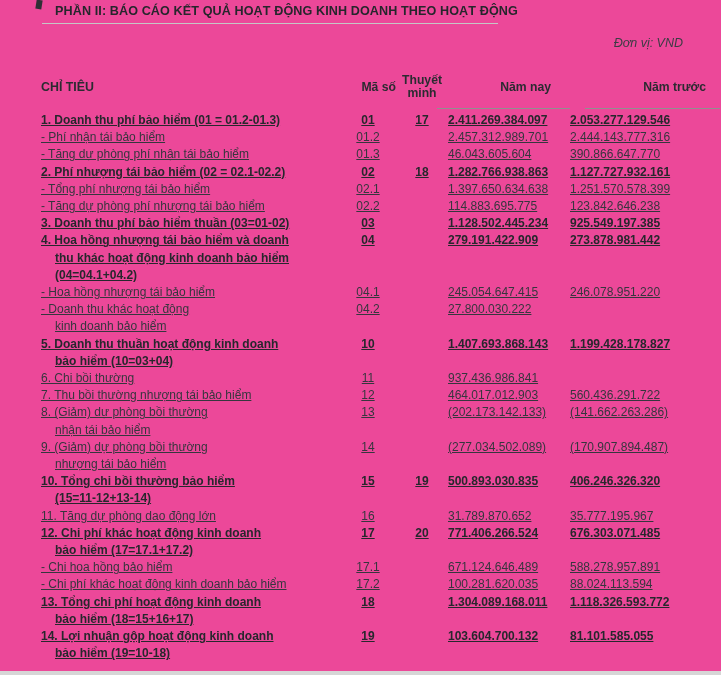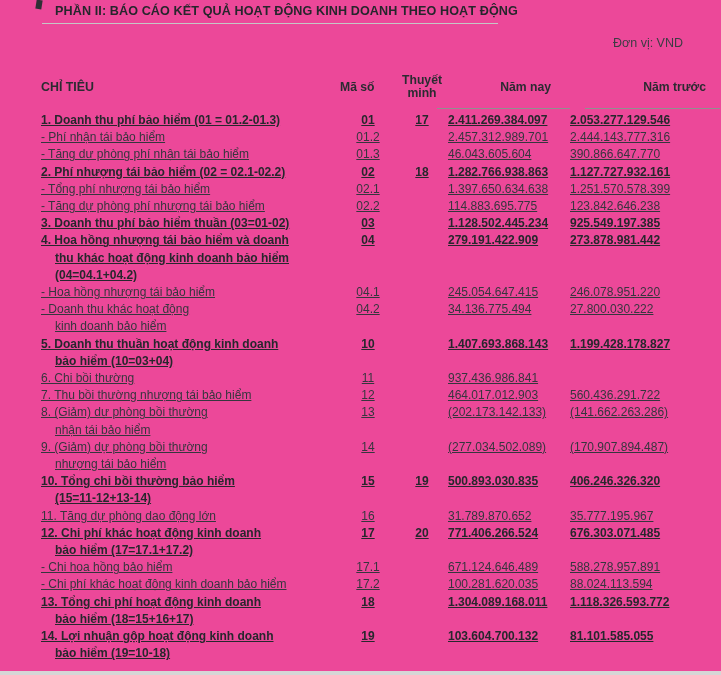"Đơn vị: VND" .unit { font-style: none -> italic }
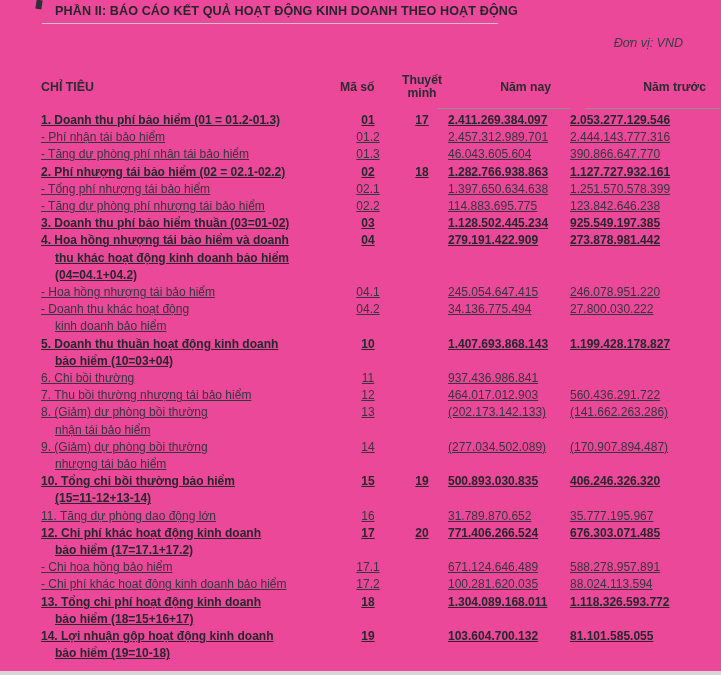"Mã số" .thead .h-code { text-align: left -> right }
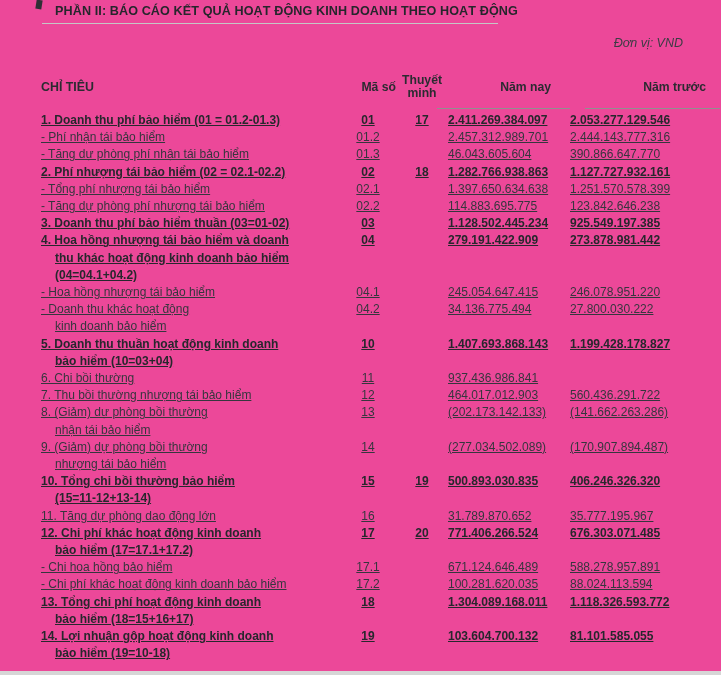"34.136.775.494" div.c-cur { html: <div>34.136.775.494</div> -> none }
